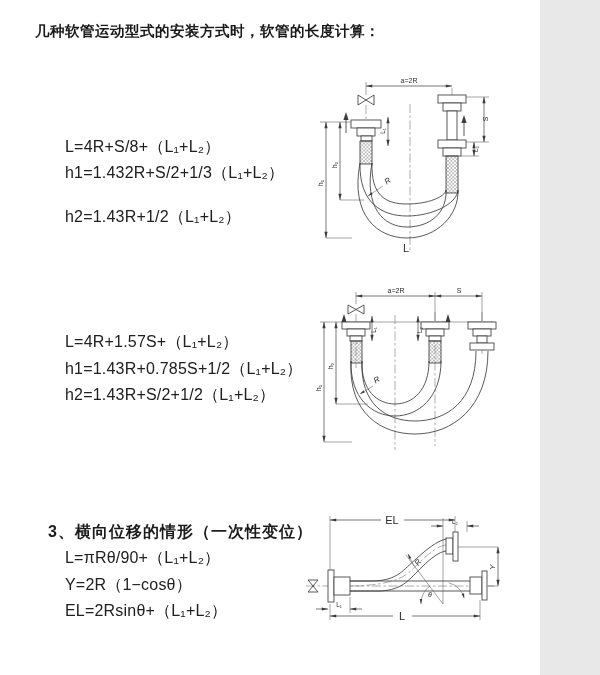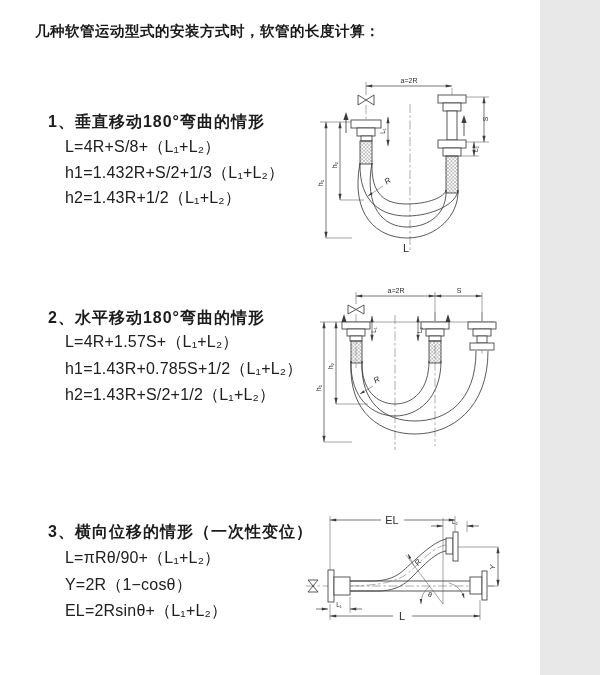"1、垂直移动180°弯曲的情形" div.h { html: <div>1、垂直移动180°弯曲的情形</div> -> none }
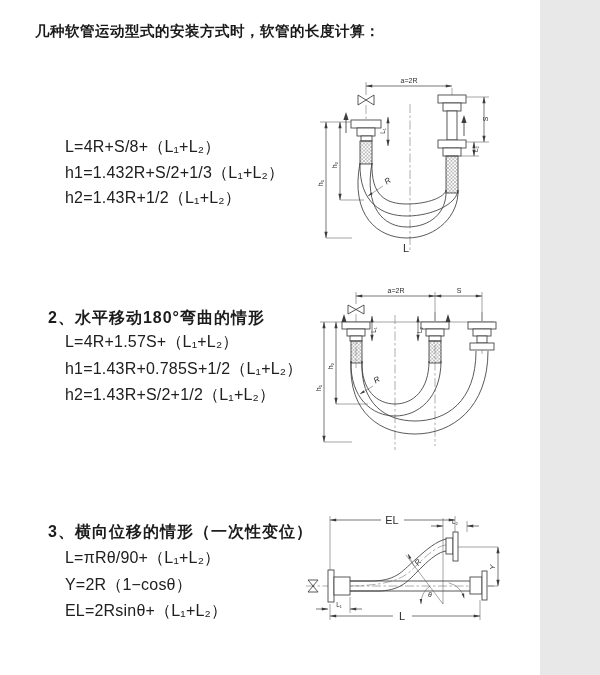"h2=1.43R+1/2（L₁+L₂）" div.f { top: 188px -> 207px }
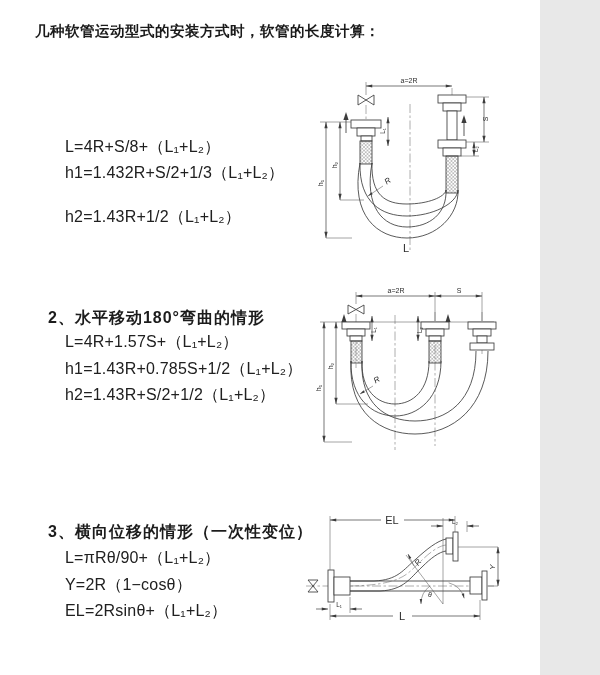"2、水平移动180°弯曲的情形" div.h { html: <div>2、水平移动180°弯曲的情形</div> -> none }
